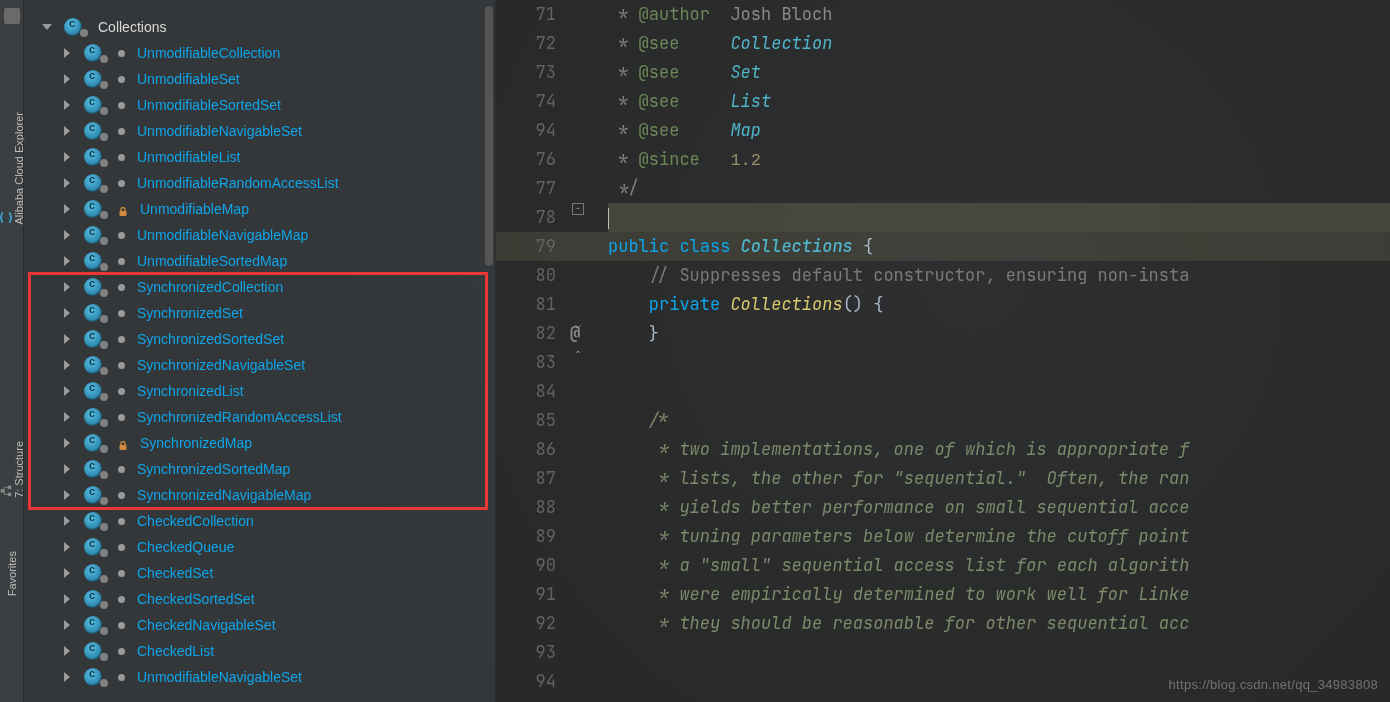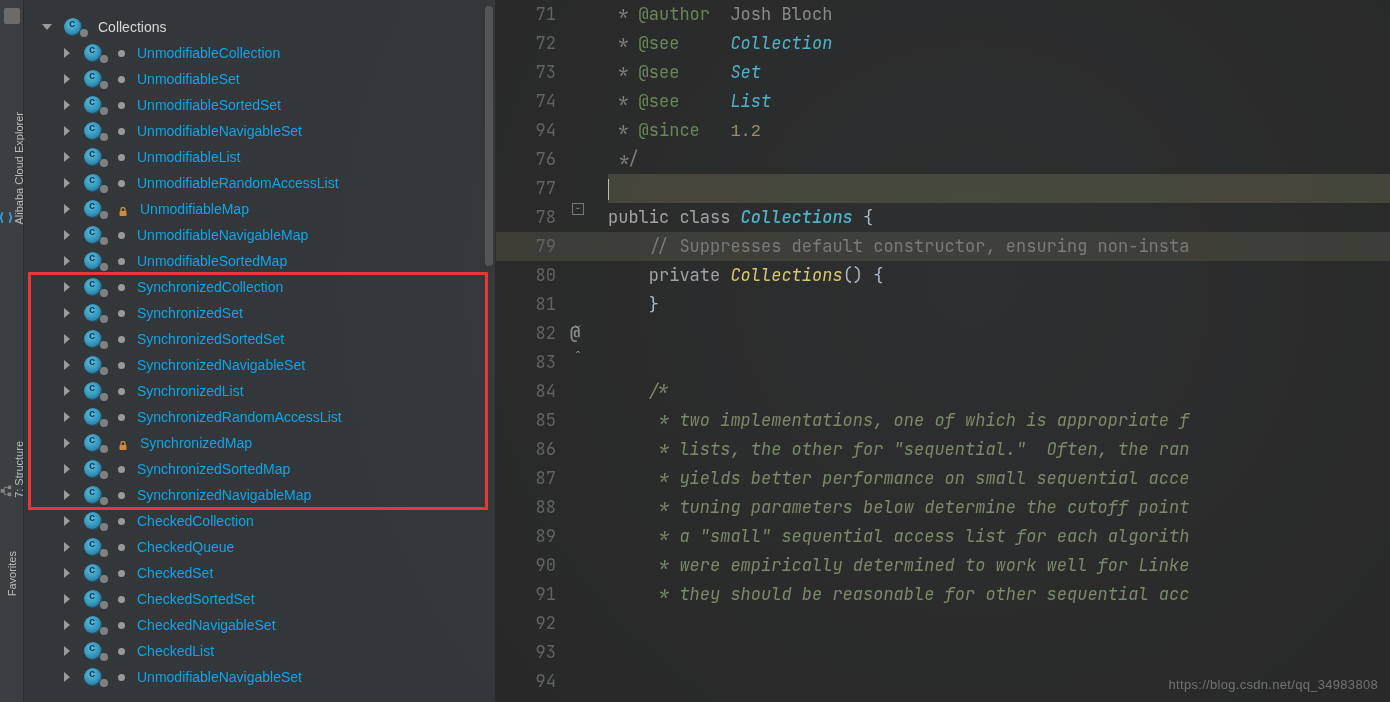"* @see Map" div.code-line { html: none -> <div><span> * </span><span>@see</span><span> </span><span></span><span>Map</span></div> }
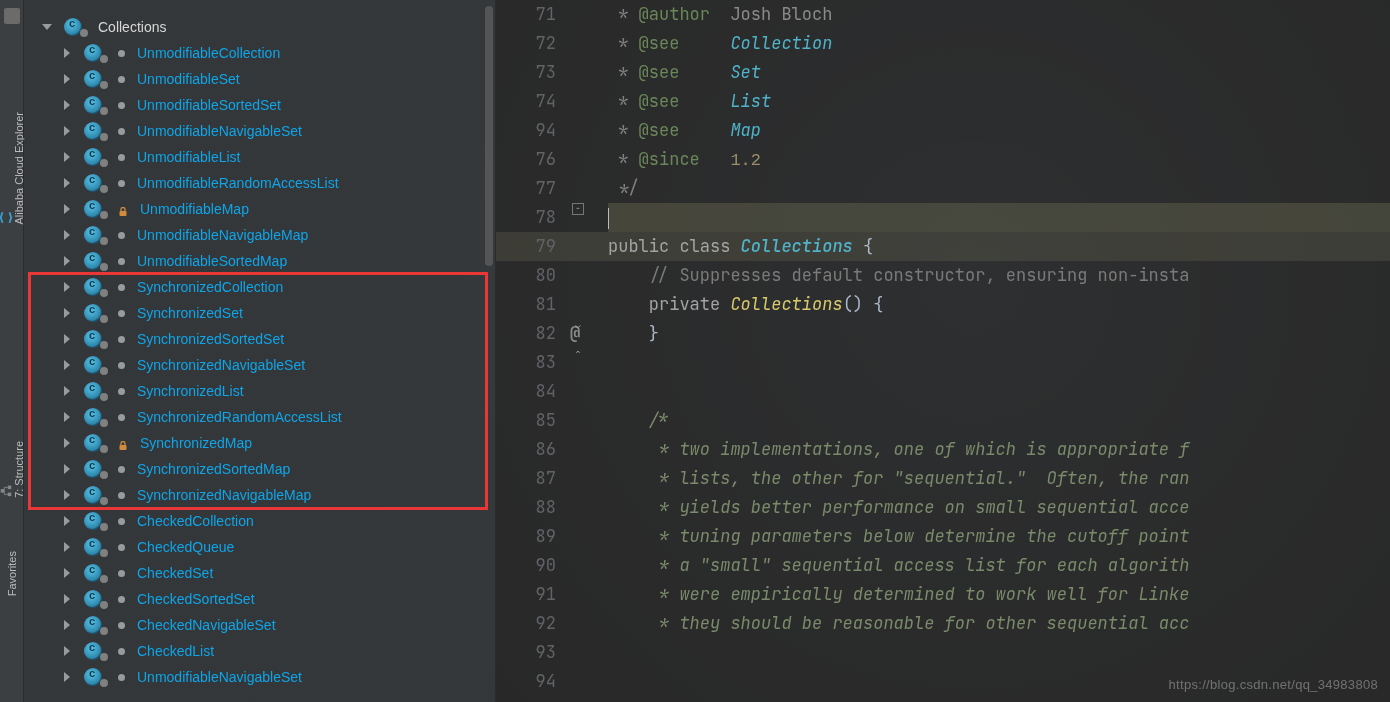"public" .c-kw2 { color: #a3a3a3 -> #0ea5e9 }
